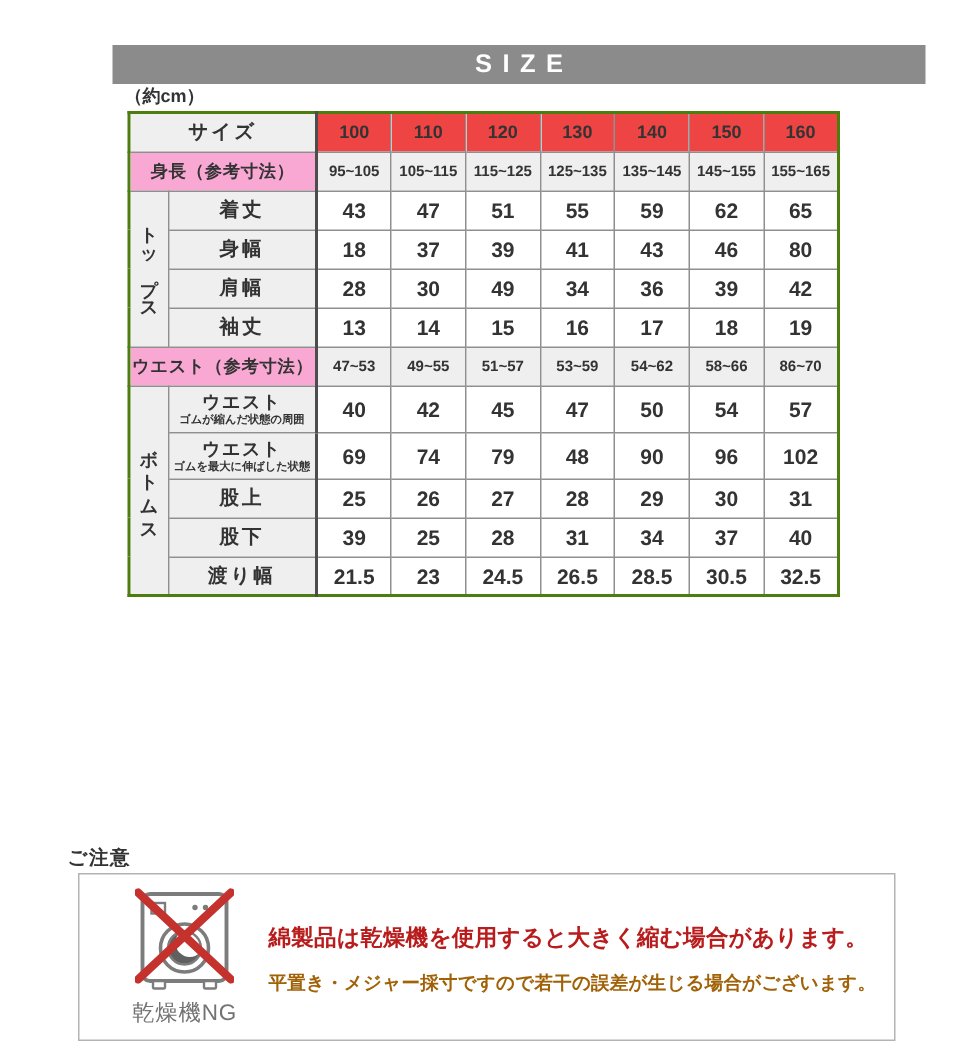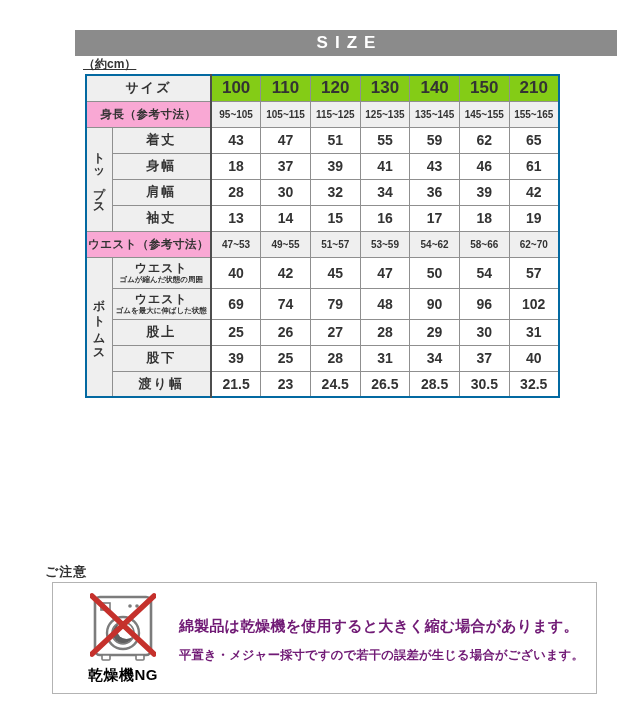"（約cm）" #unit-note { text-decoration: underline -> none }
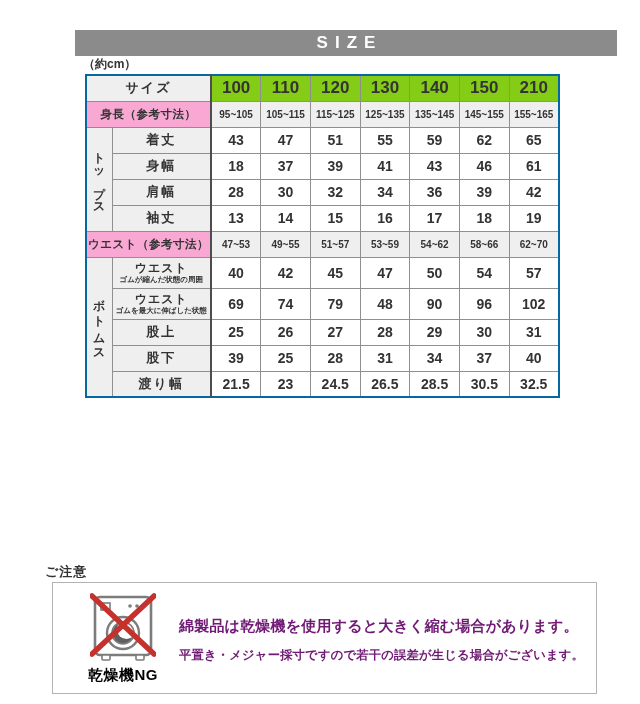"サイズ" #size-table { border: 2px solid #0369a1 -> 2px solid #4d7c0f }
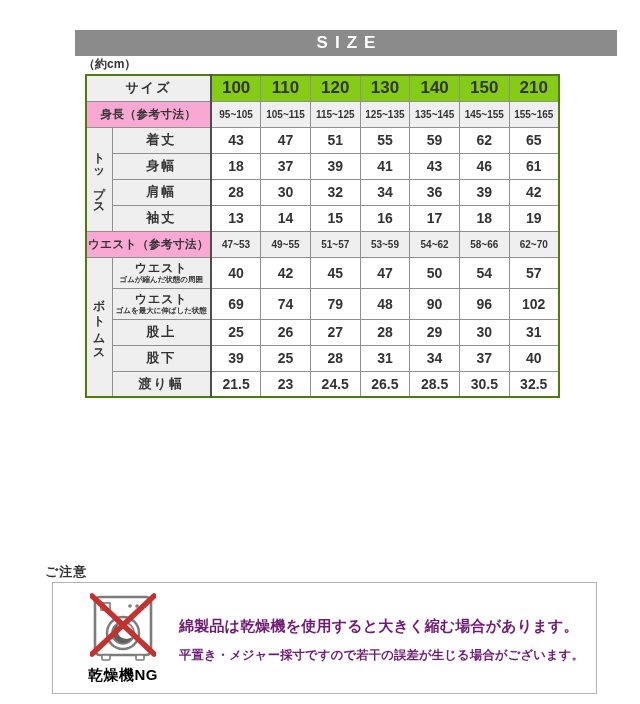"100" .szn { background: #84cc16 -> #ef4444; font-size: 17px -> 12px }
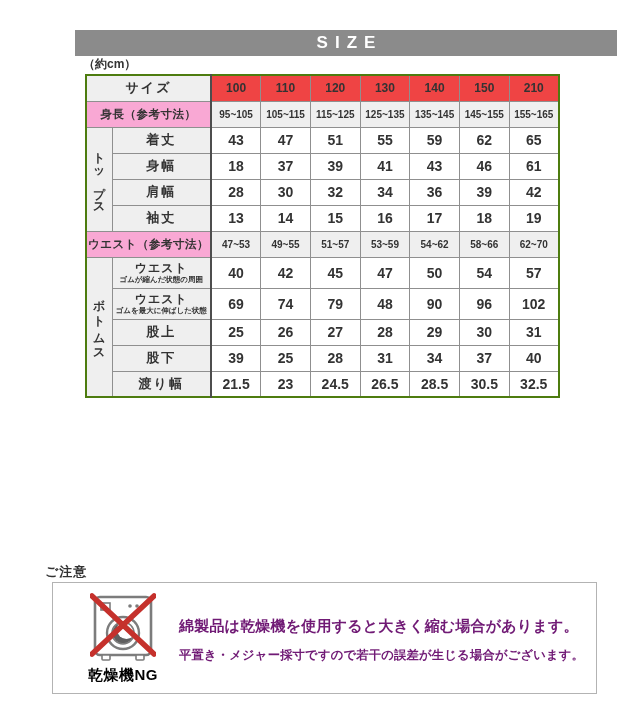"210" td.szn { text: 210 -> 160 }
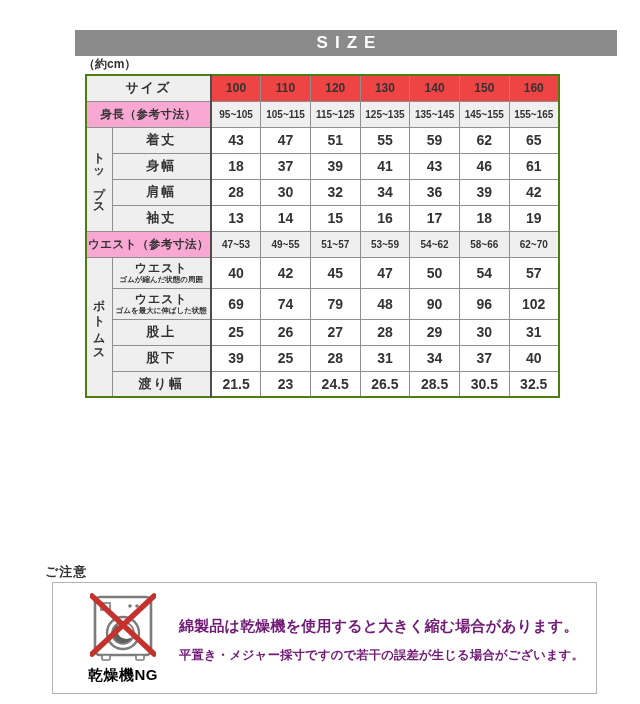"61" td.num { text: 61 -> 80 }
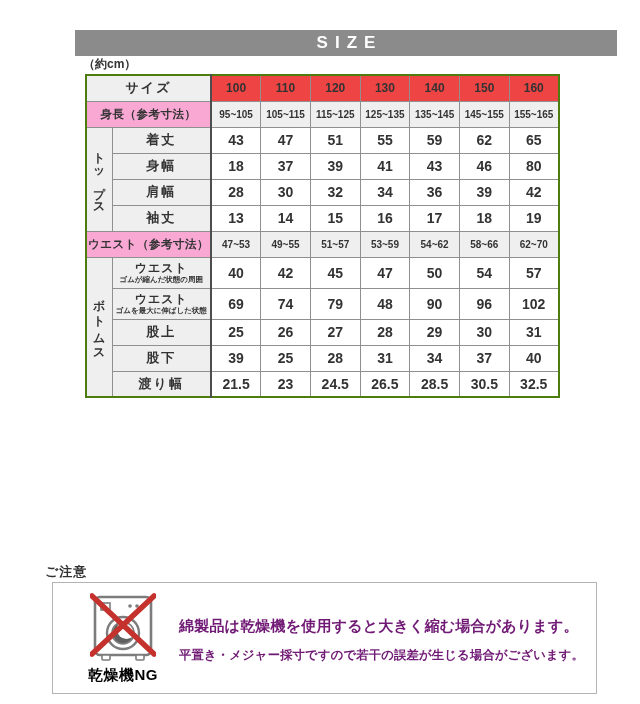"32" td.num { text: 32 -> 49 }
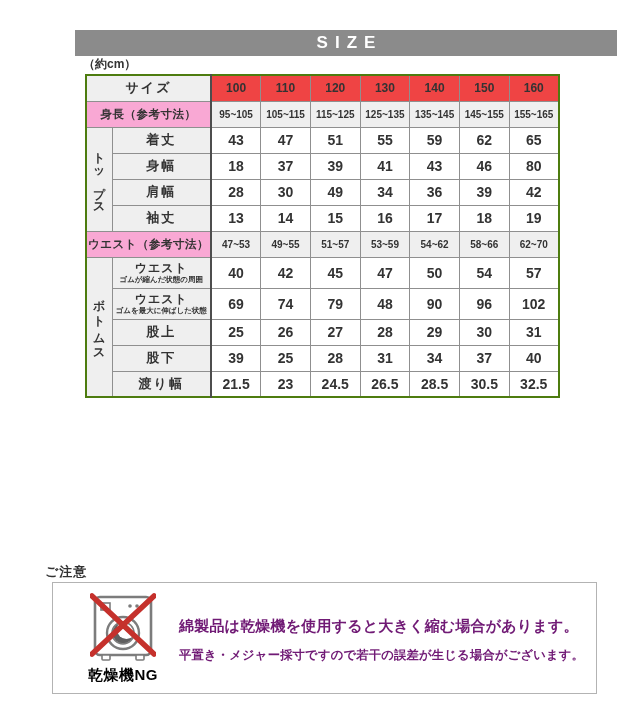"62~70" td.rng { text: 62 -> 86 }
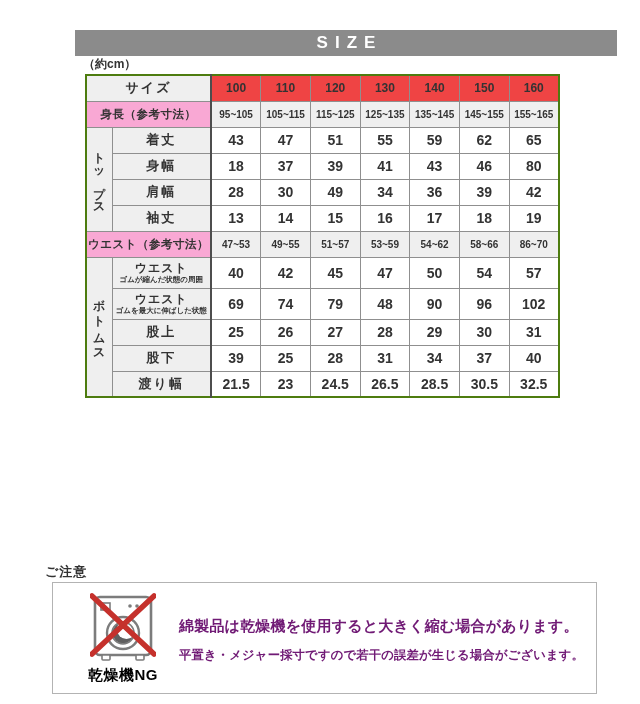"綿製品は乾燥機を使用すると大きく縮む場合があります。" .red-line { color: #701a75 -> #b91c1c }
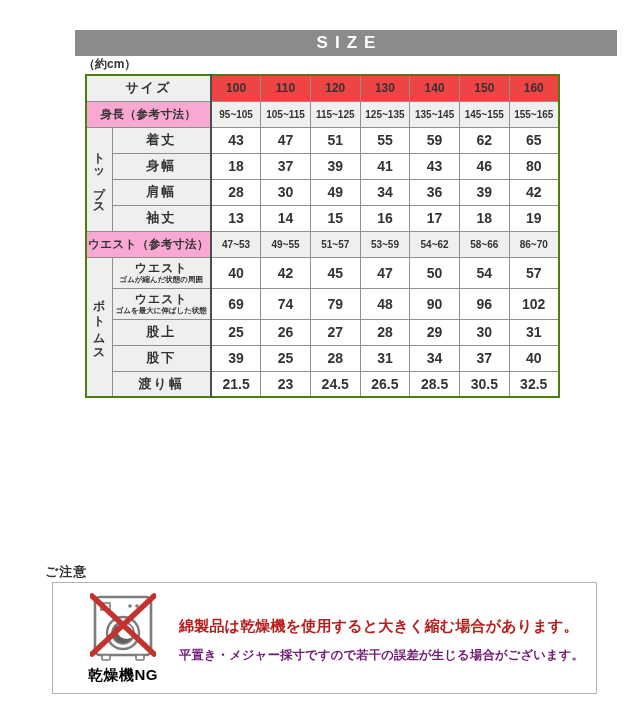"平置き・メジャー採寸ですので若干の誤差が生じる場合がございます。" .gray-line { color: #701a75 -> #a16207 }
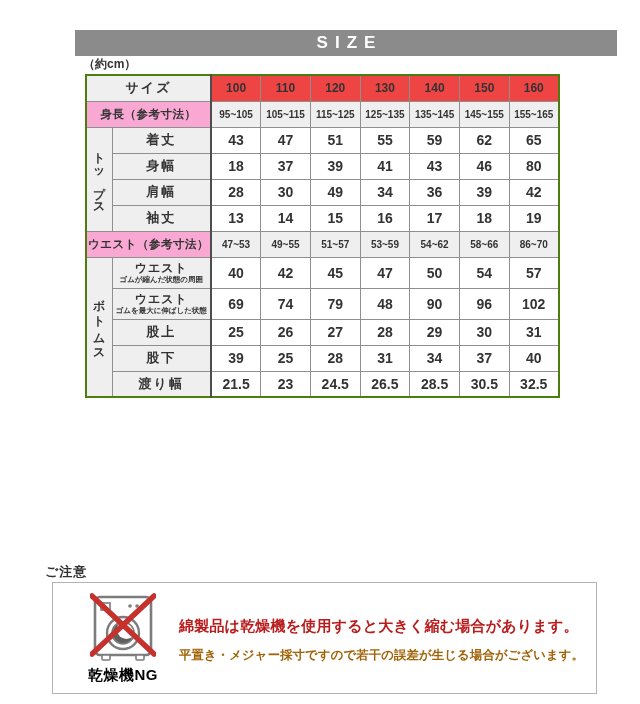"乾燥機NG" #dryer-ng-label { color: #000000 -> #737373; font-weight: bold -> normal }
